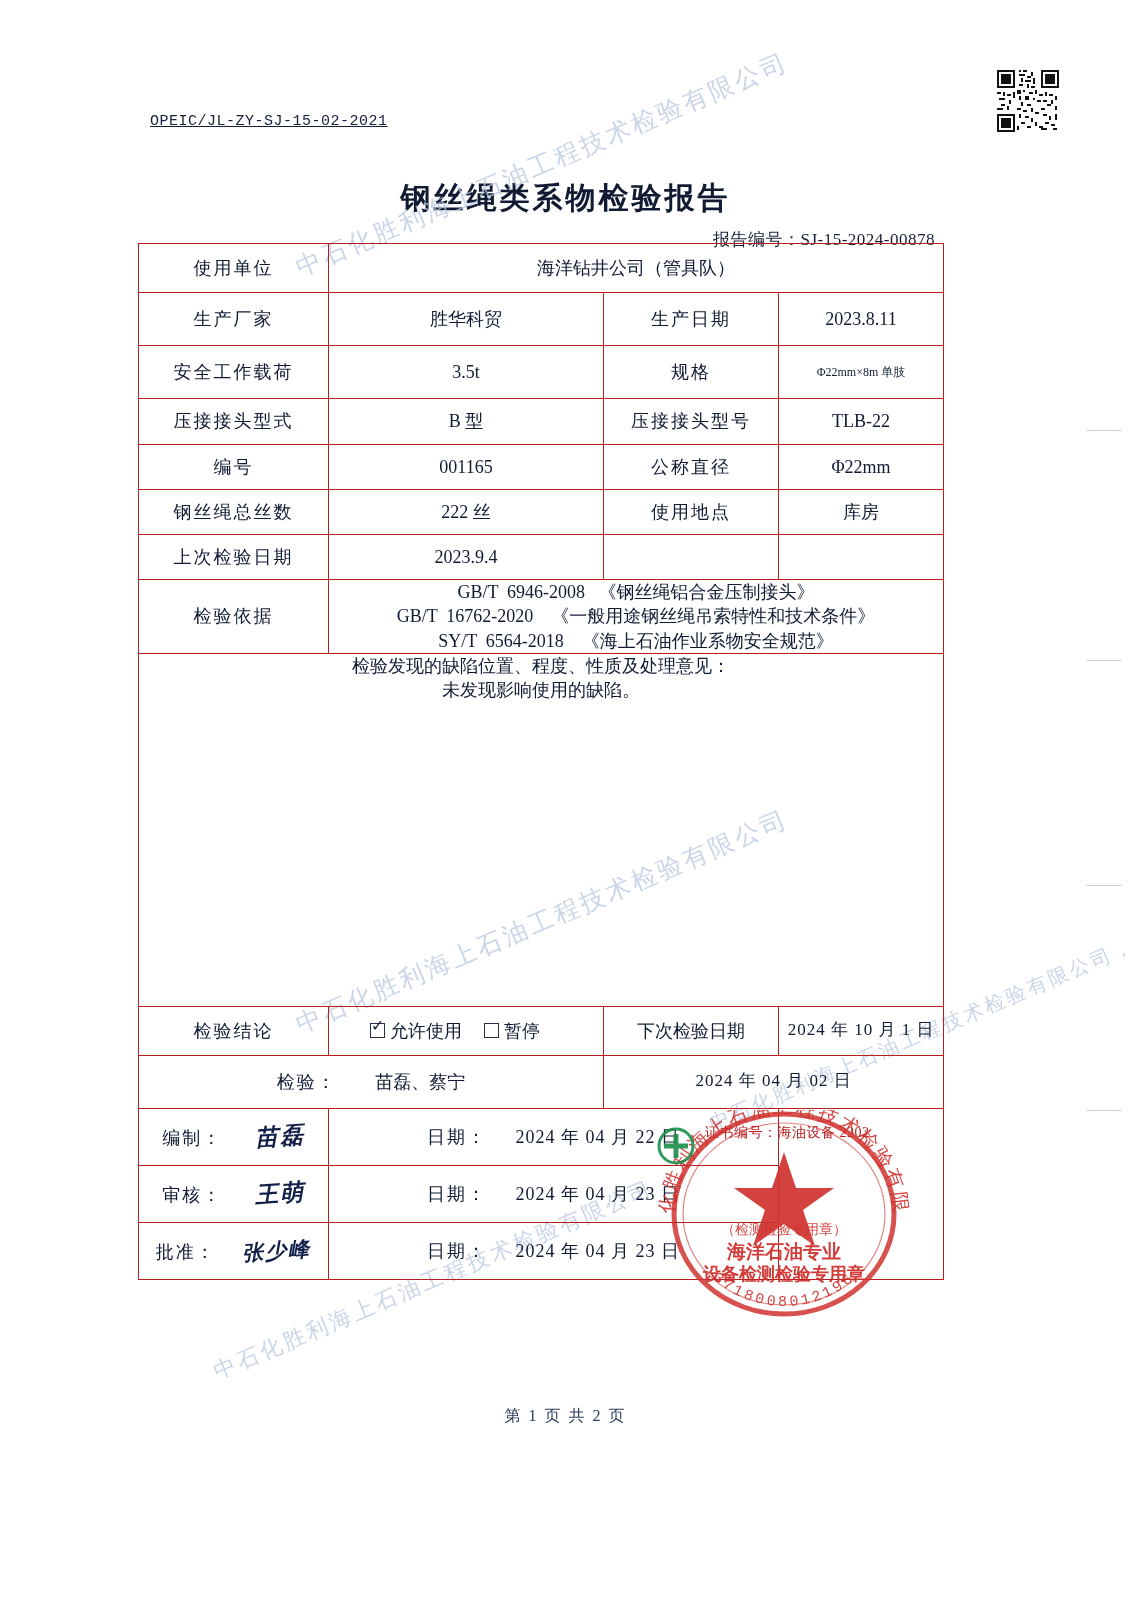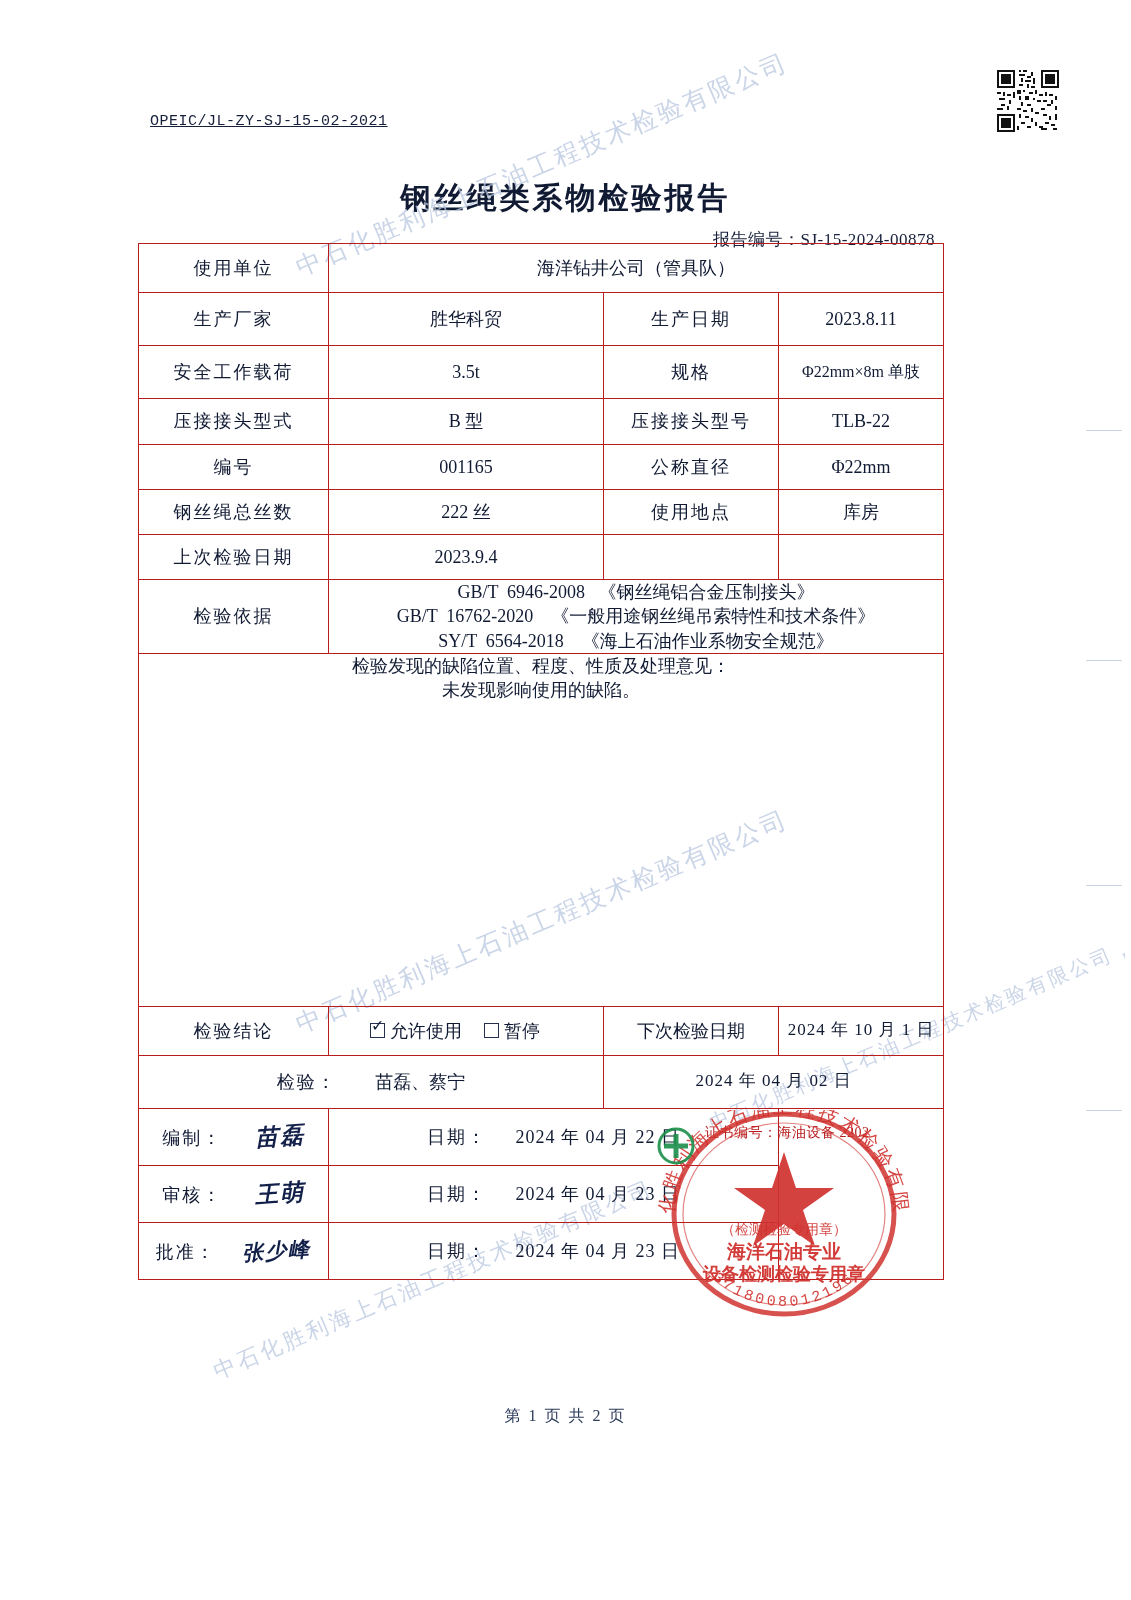"Φ22mm×8m 单肢" td { font-size: 16px -> 12px }
